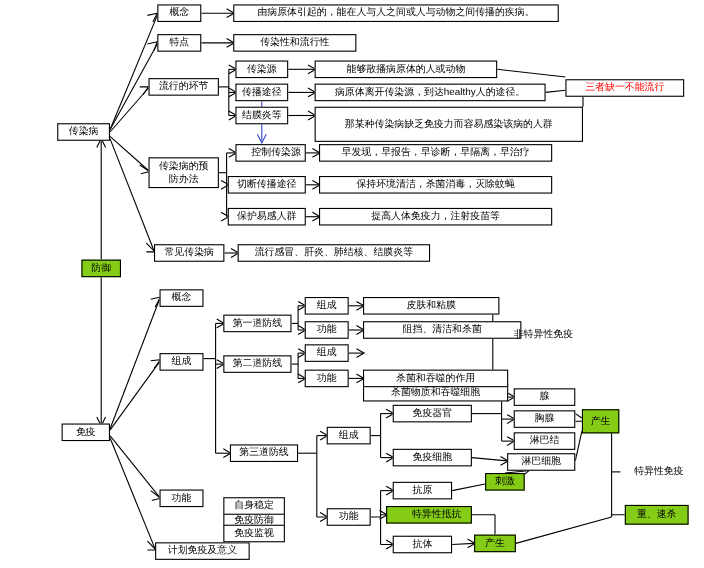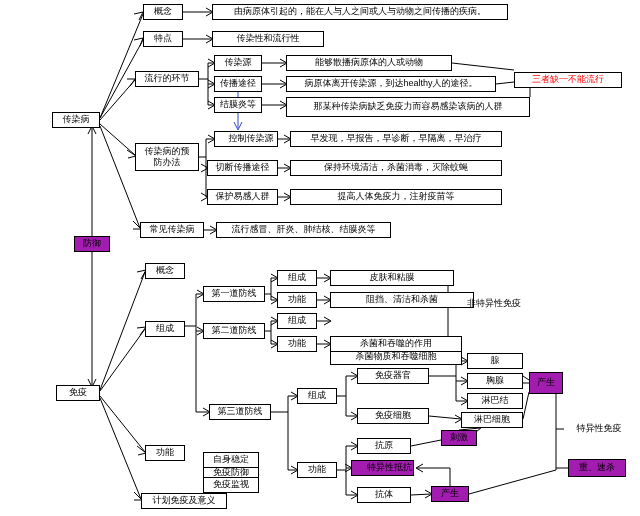"那某种传染病缺乏免疫力而容易感染该病的人群" div.node { height: 20px -> 32px }
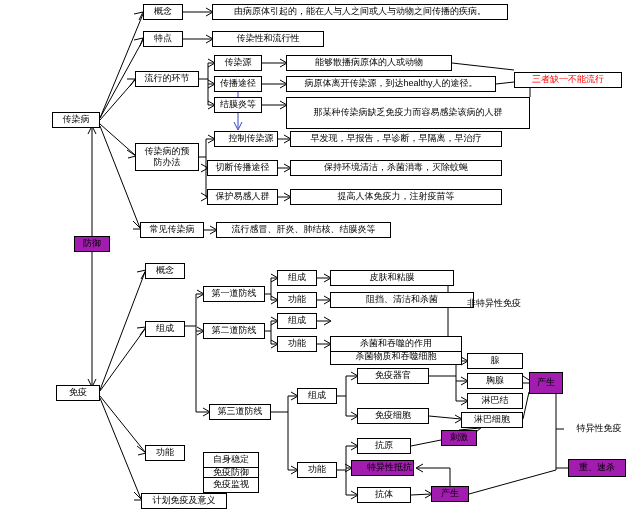"防御" .node.yellow { background: #a21caf -> #84cc16 }
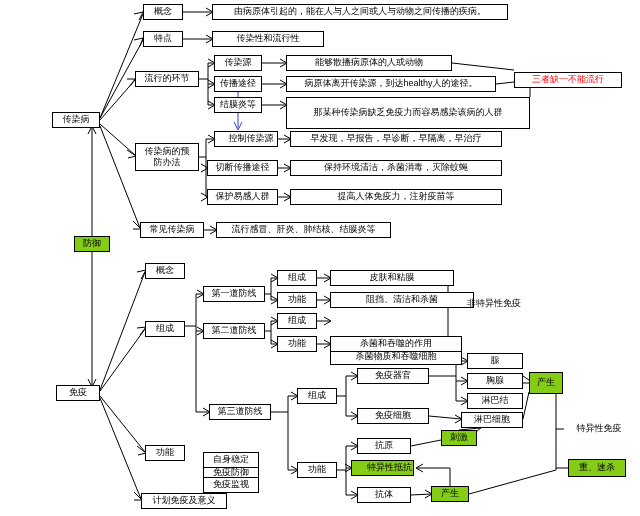"特异性抵抗" div.node { width: 63px -> 78px }
